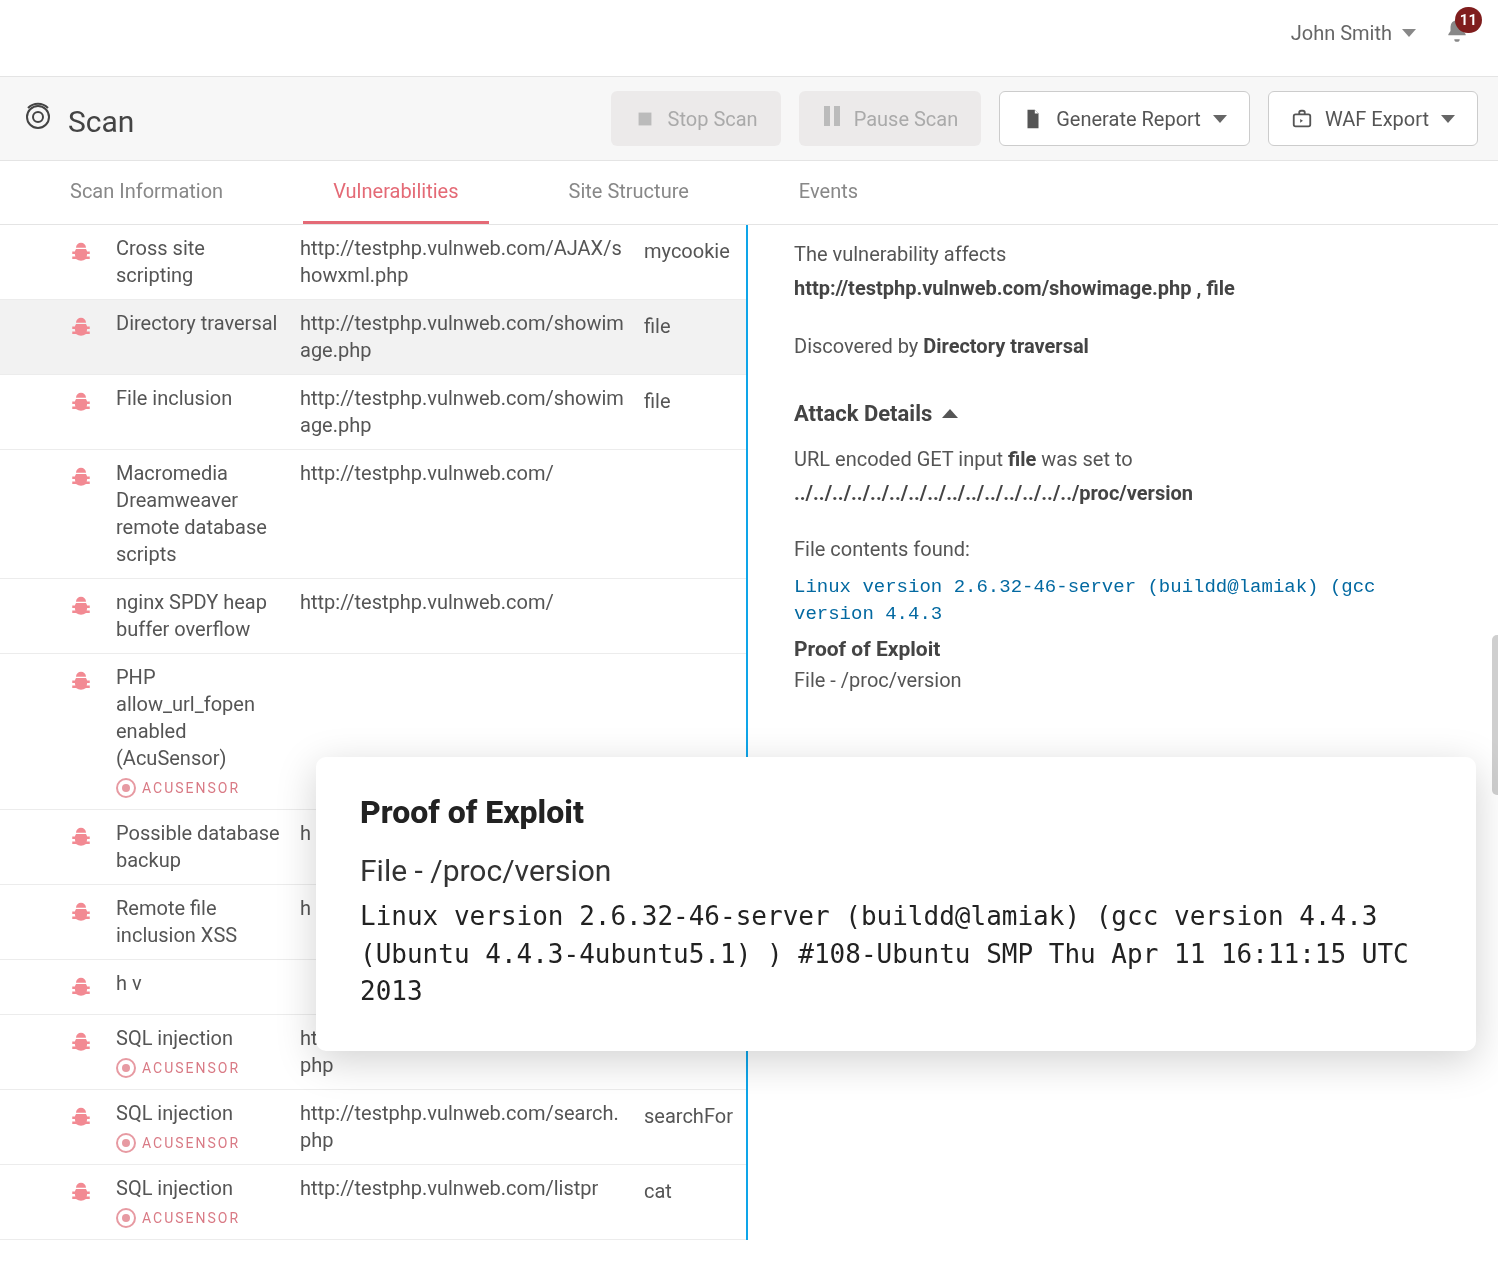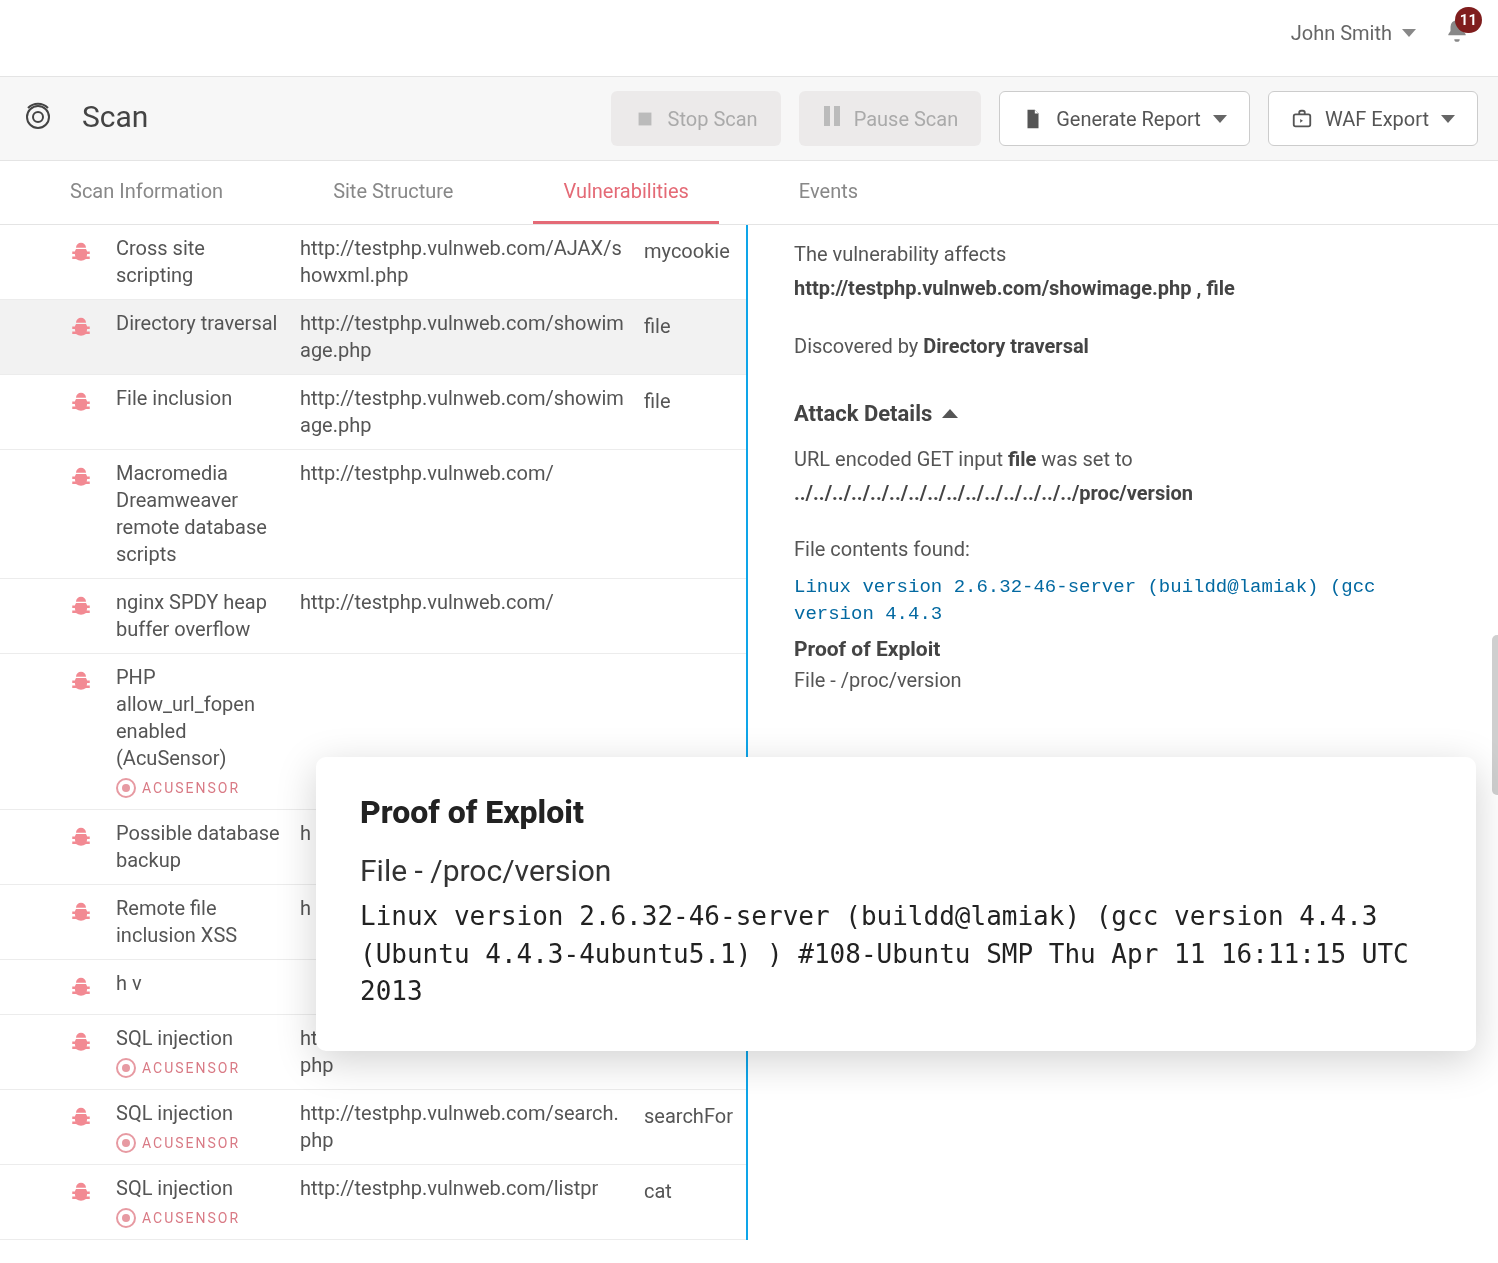"Scan" .toolbar-left { align-items: flex-start -> flex-end; gap: 26px -> 12px }
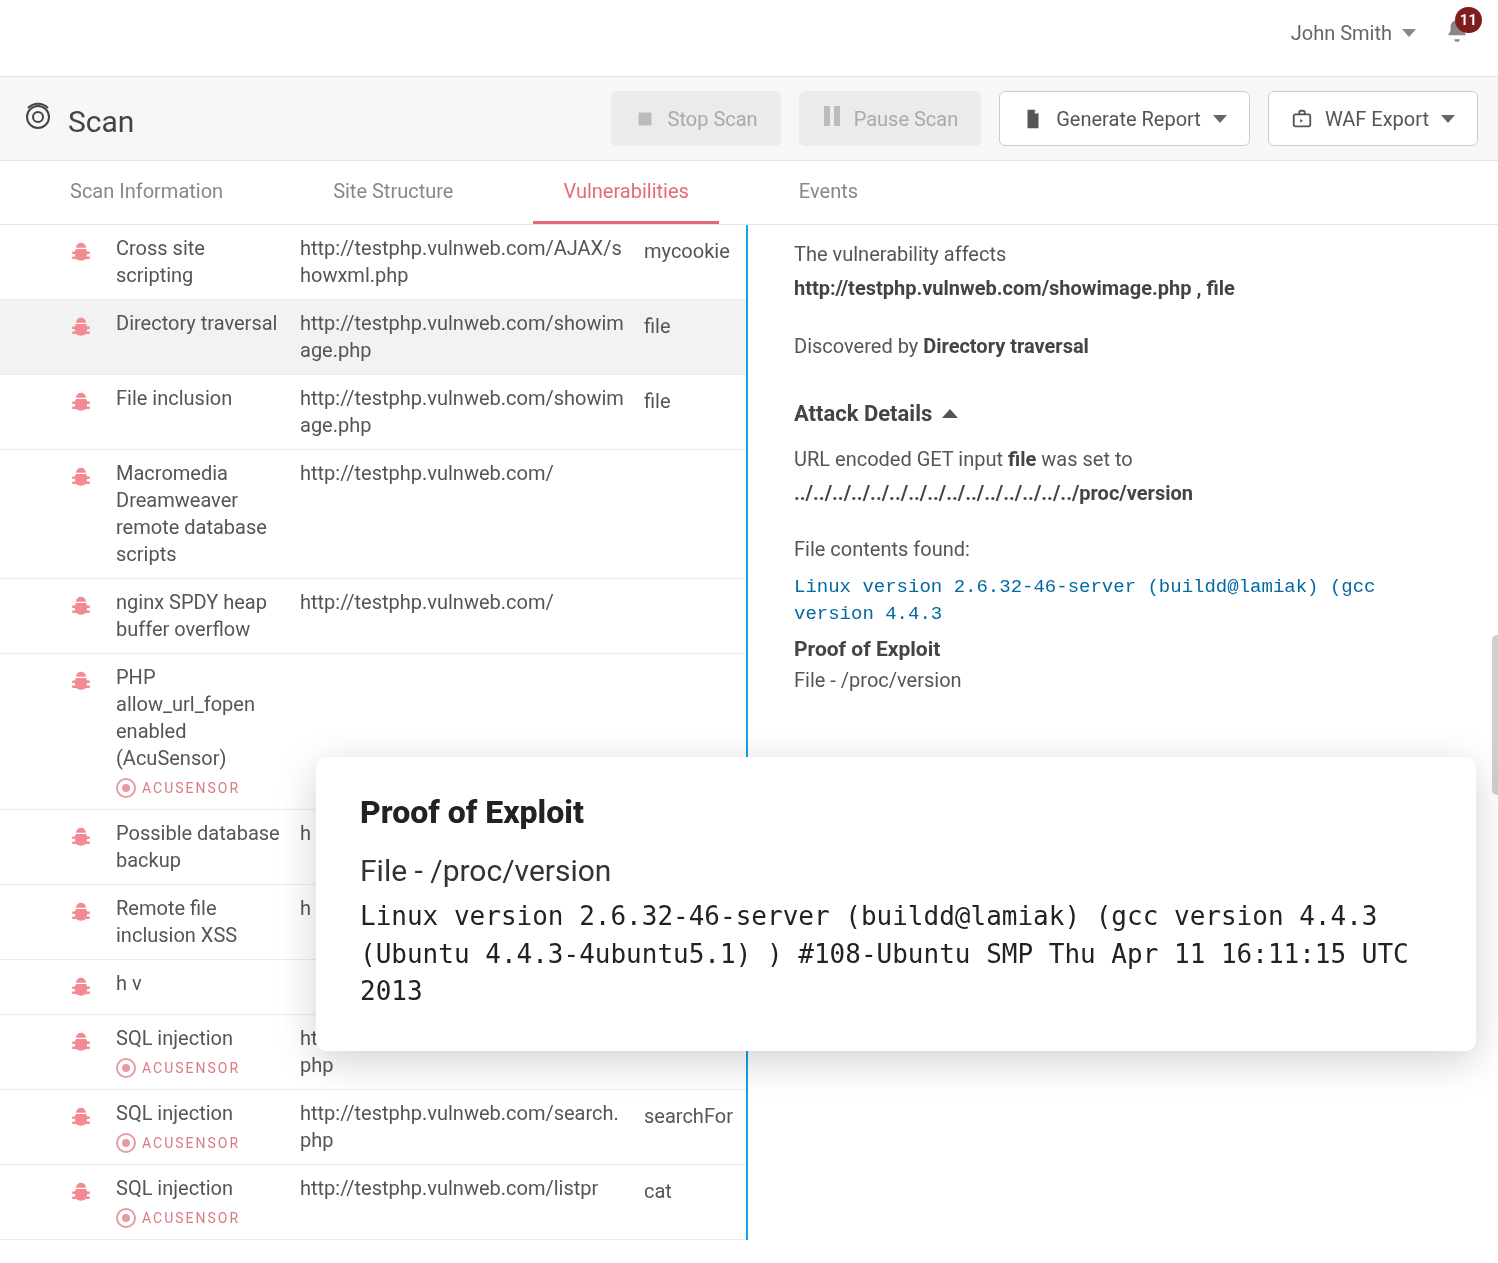"Site Structure" div.tab { order: before "Vulnerabilities" -> after "Vulnerabilities" }
